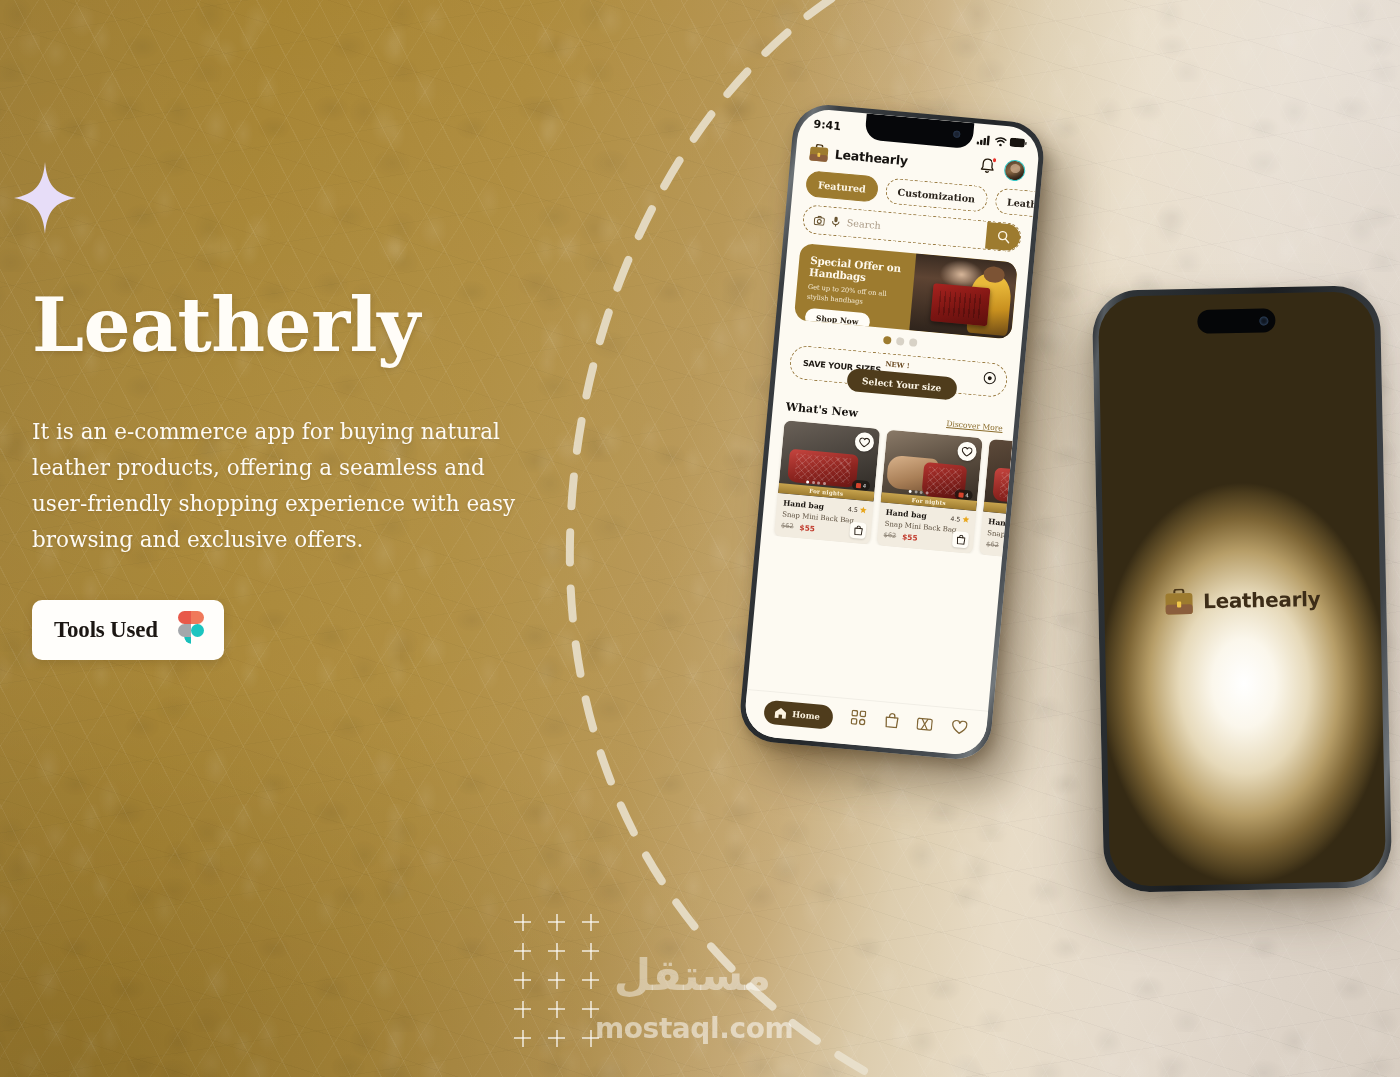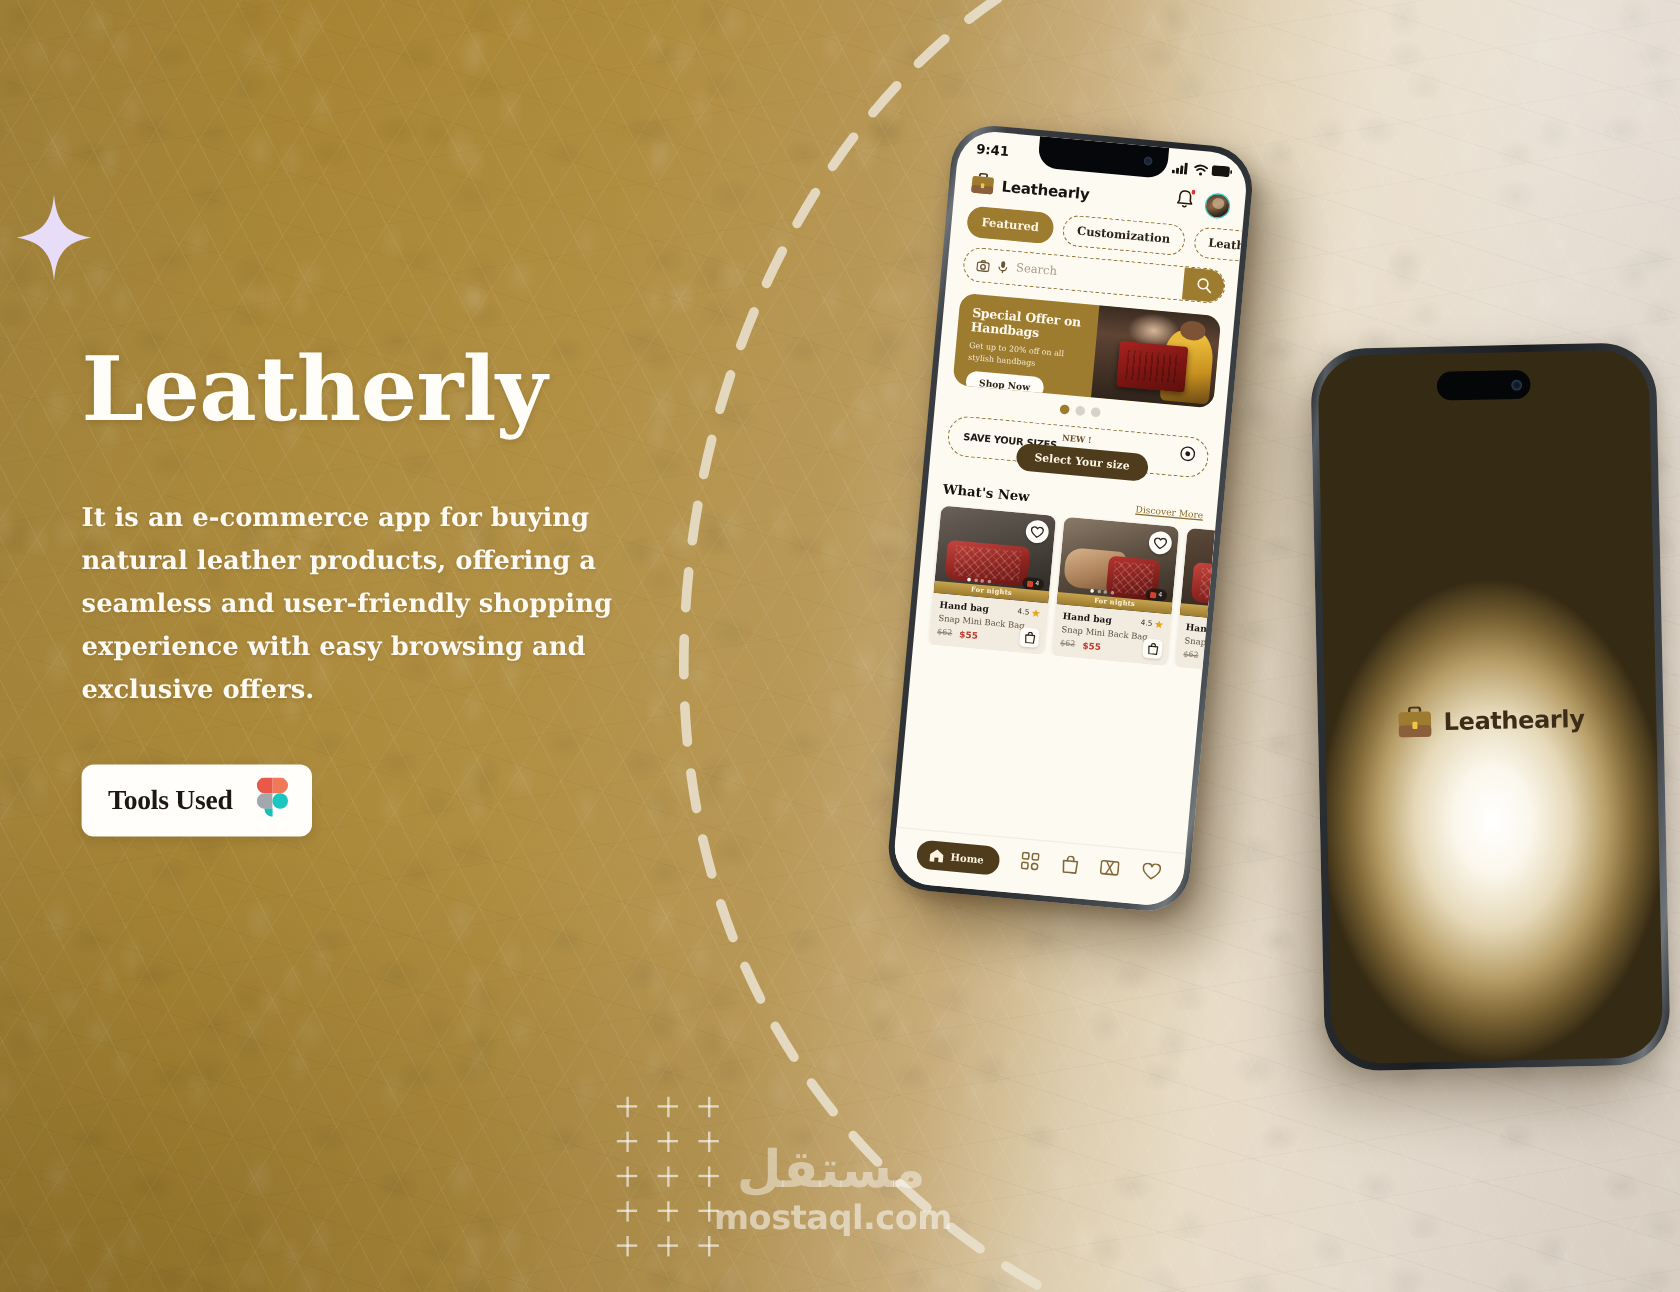"Leatherly" .copy { margin-left: 36px -> none }
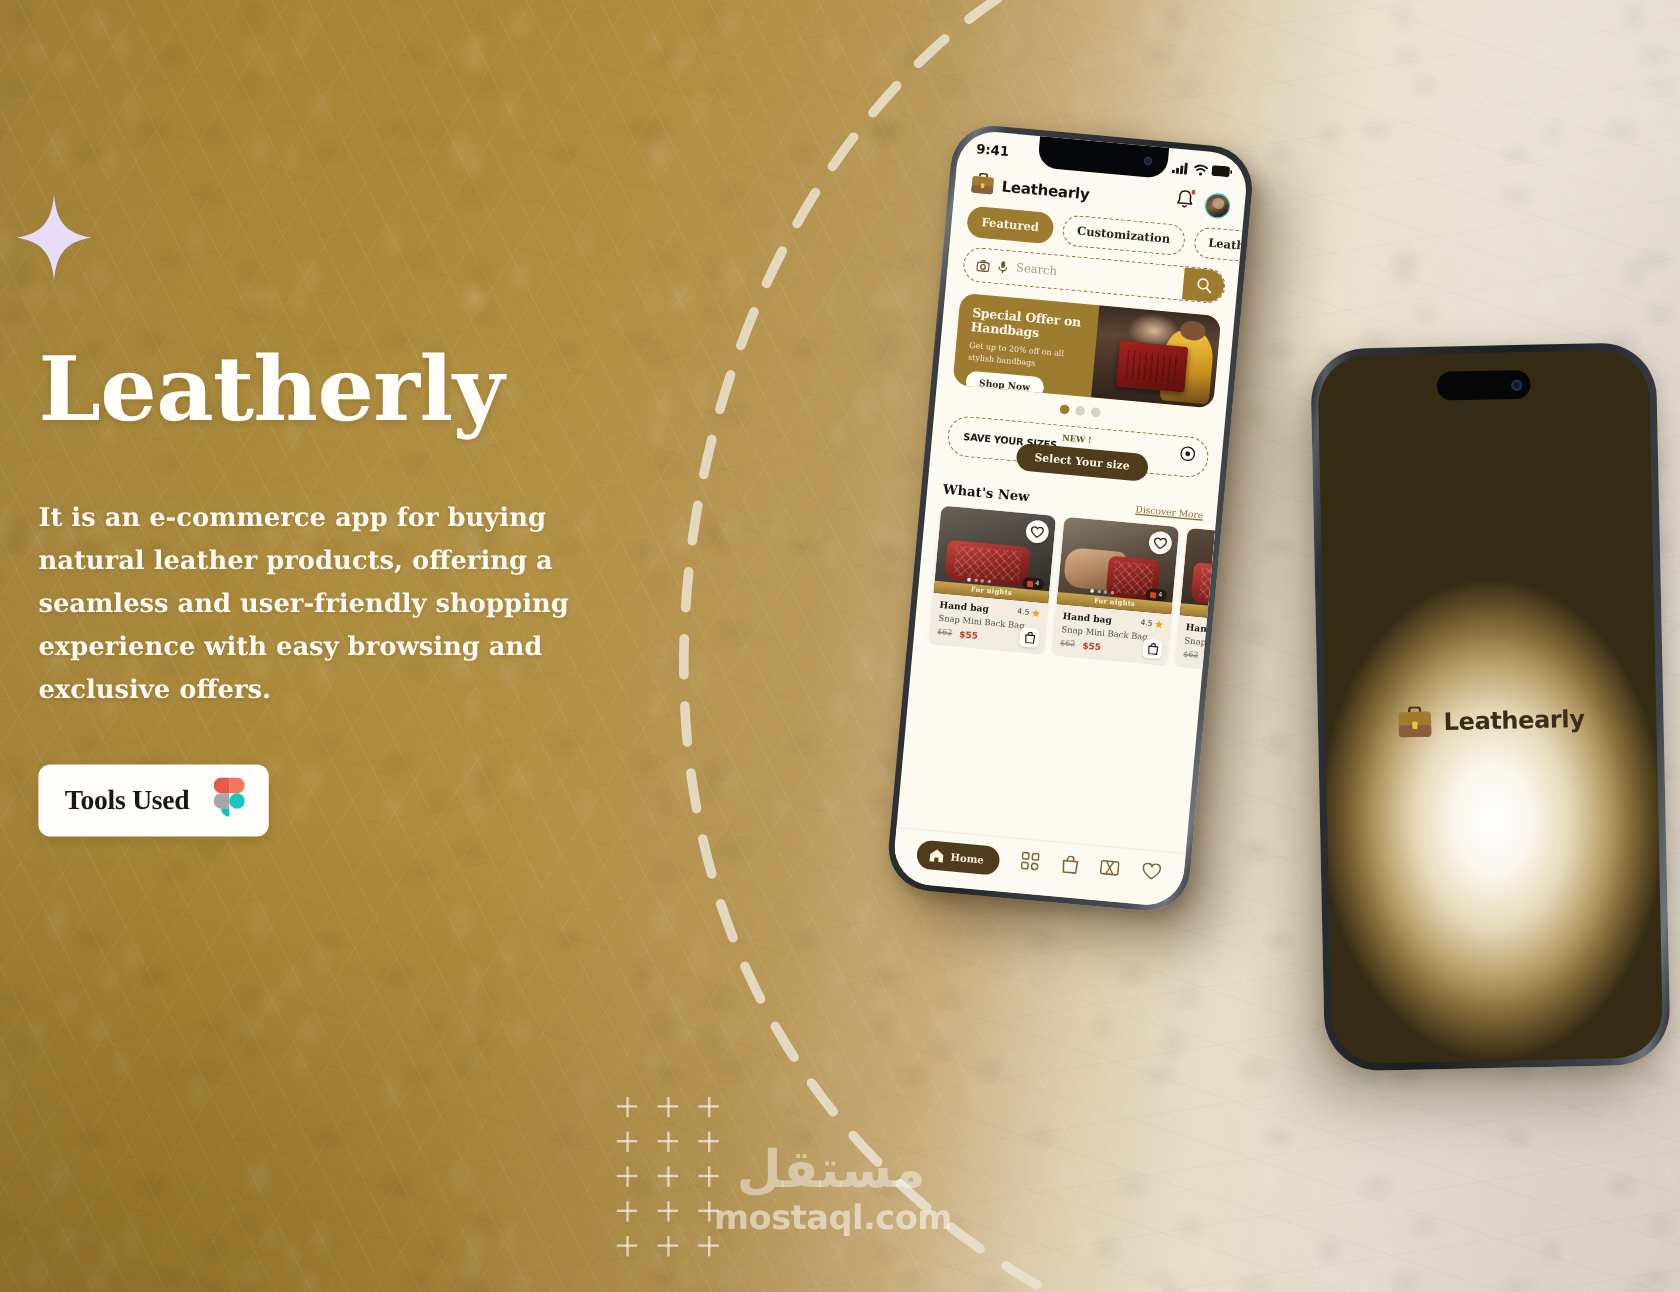"It is an e-commerce app" .subtitle { font-weight: 700 -> 400 }
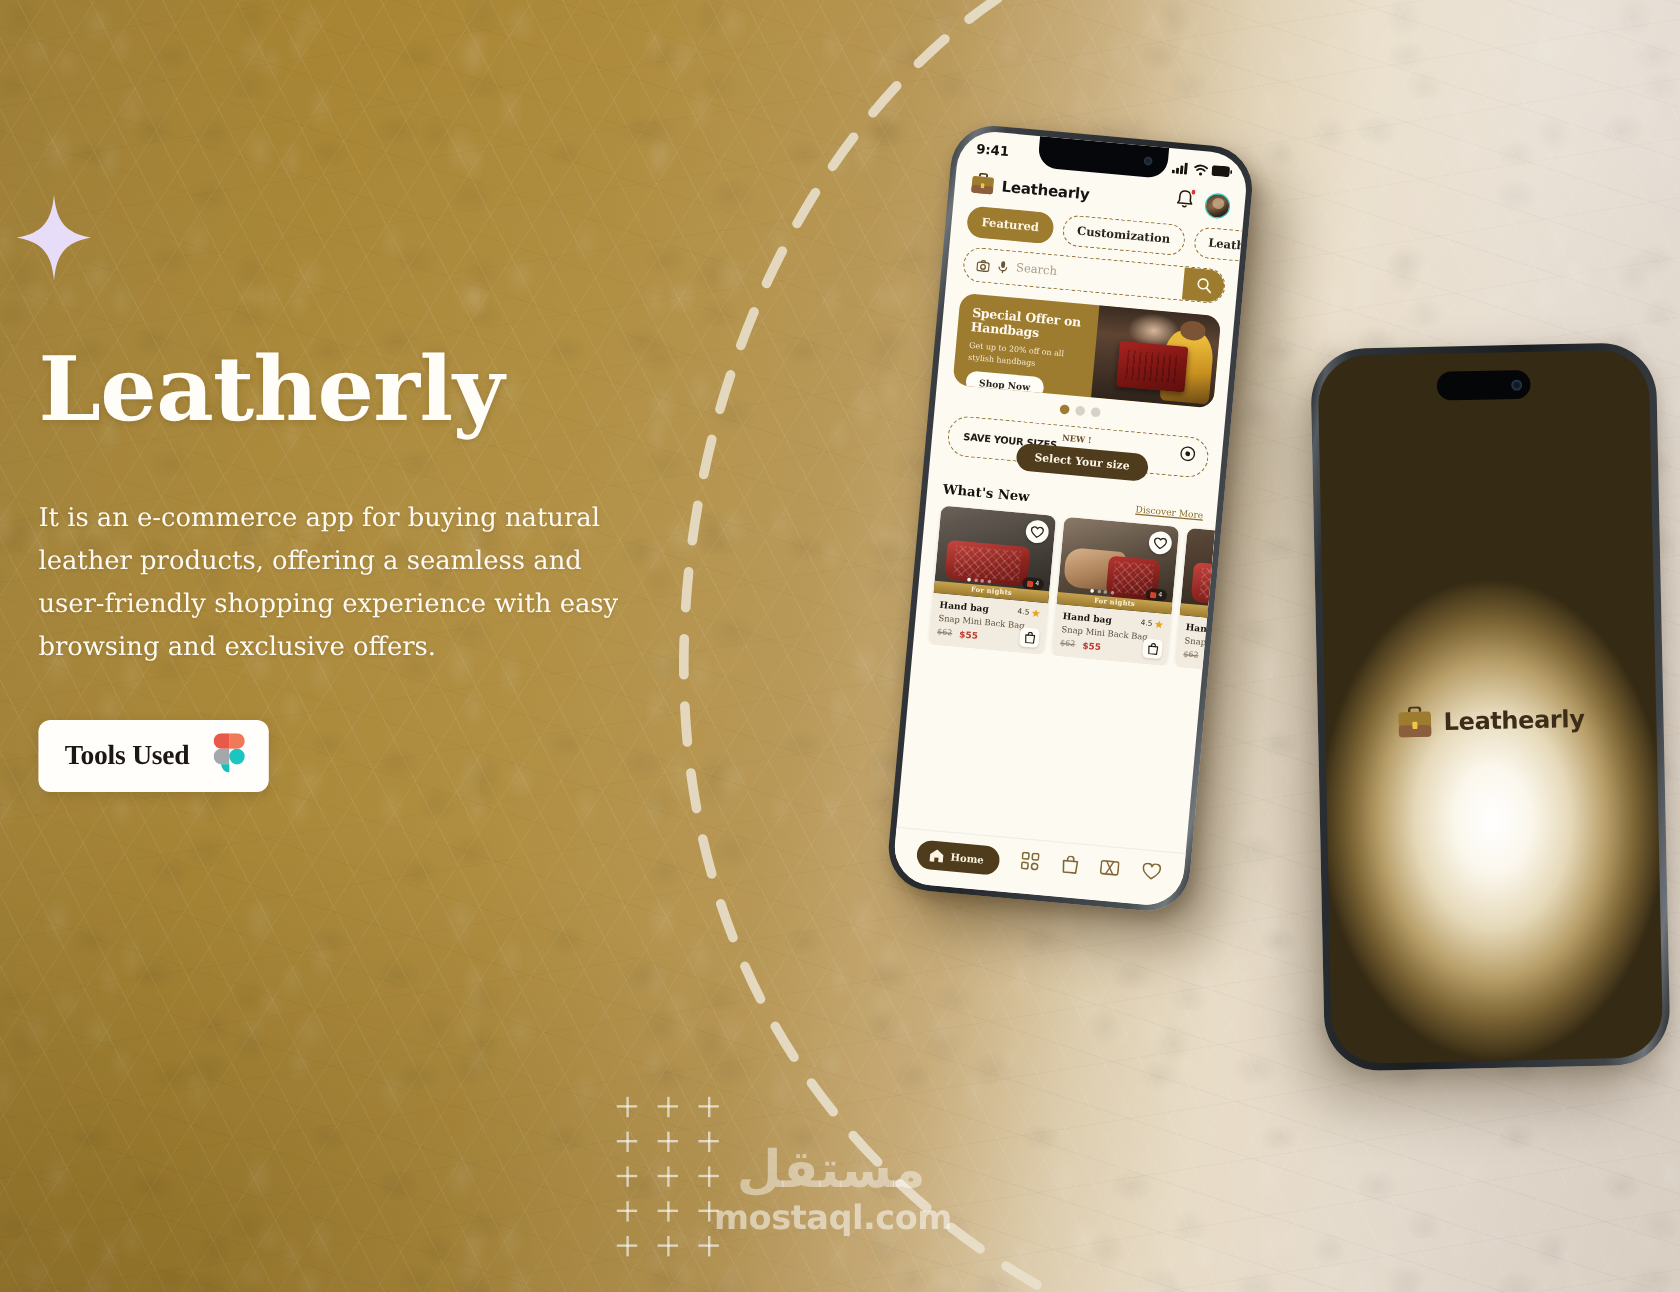"mostaql.com" .wm-lat { margin-top: 2px -> 16px }
